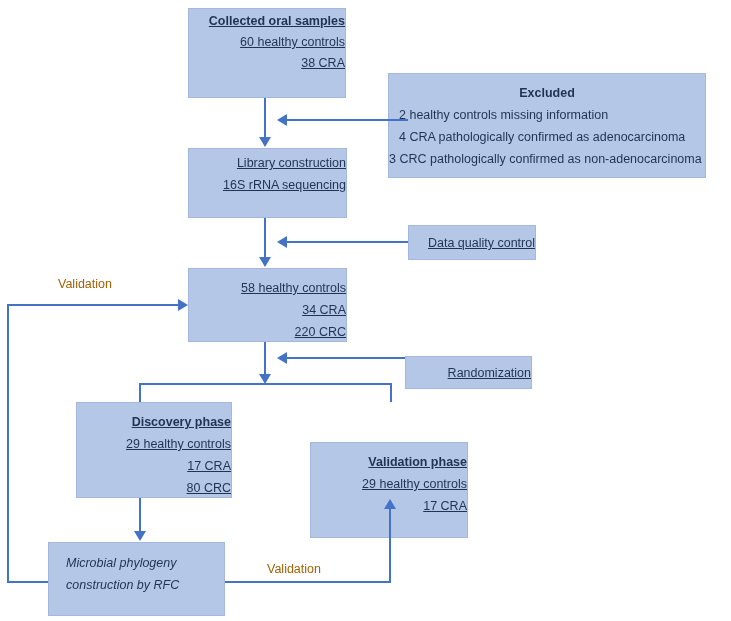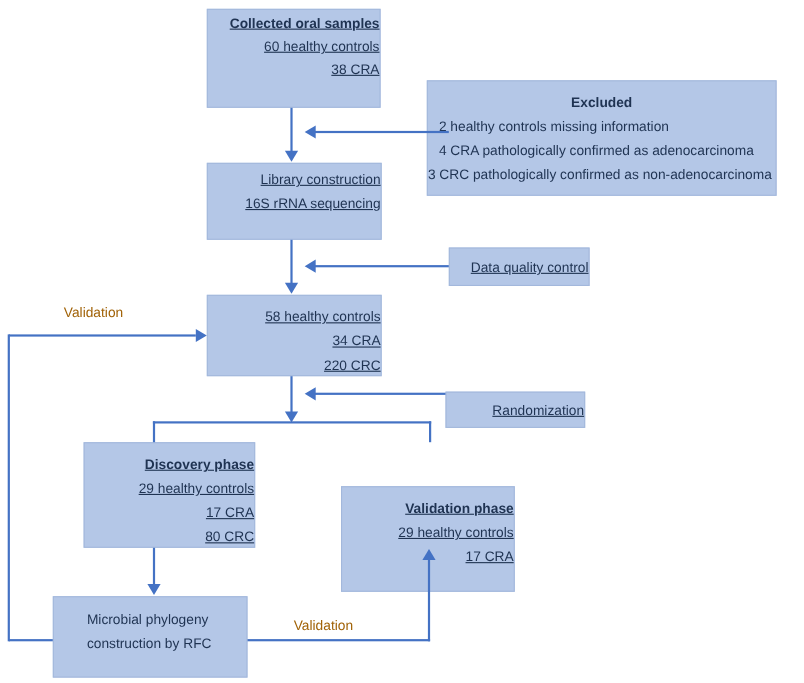"Microbial phylogeny" div.box { font-style: none -> italic; padding-left: 30px -> 17px }
